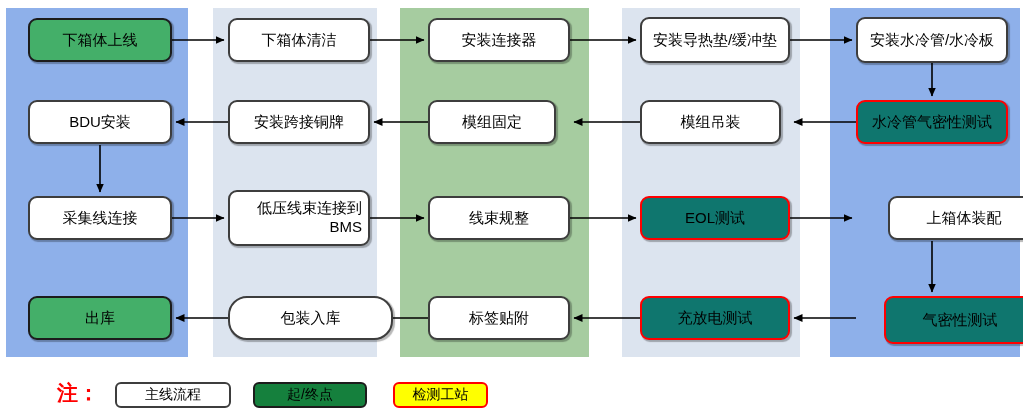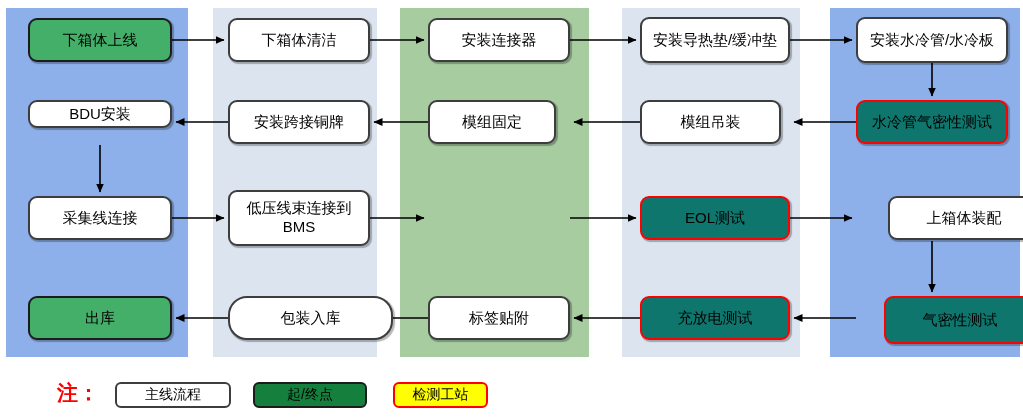"下箱体清洁" .node.main { text-align: none -> right }
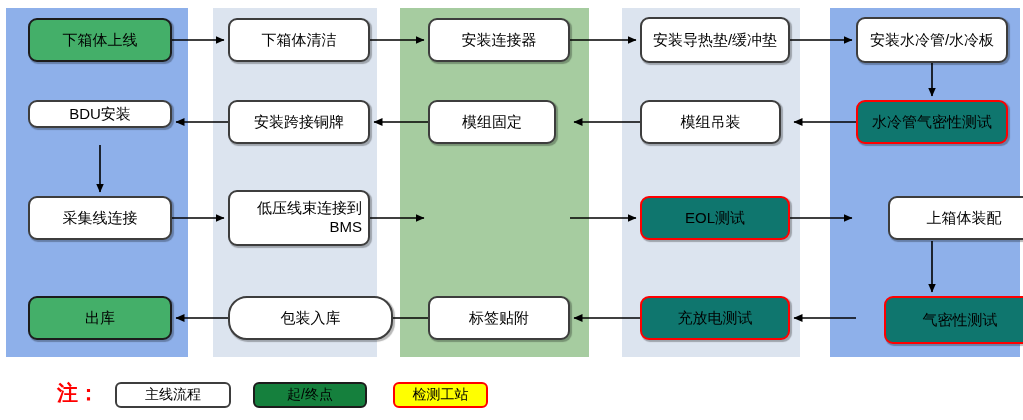"BDU安装" div.node { height: 28px -> 44px }
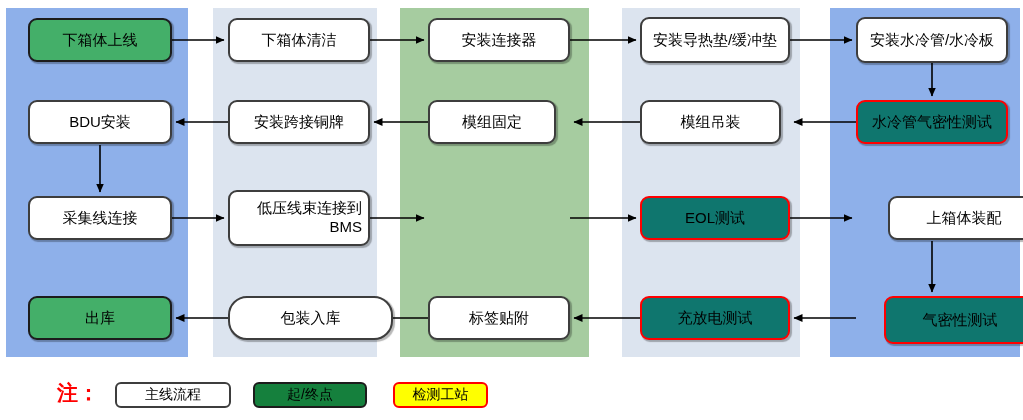"线束规整" div.node { html: none -> <div>线束规整</div> }
